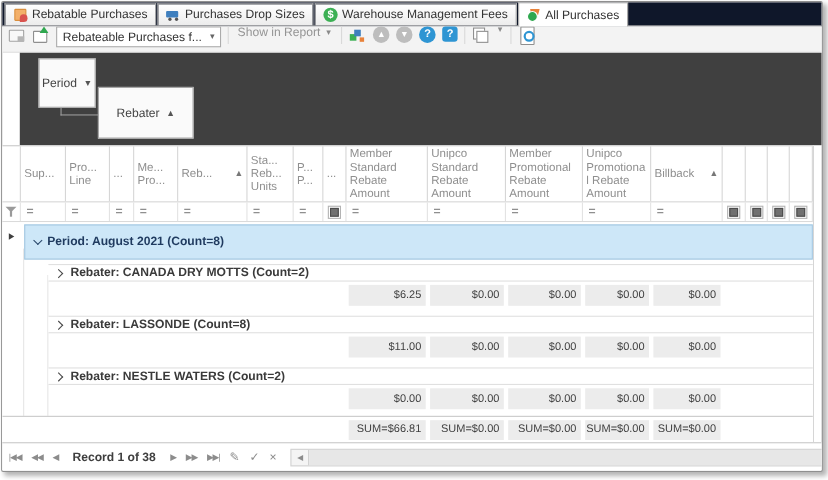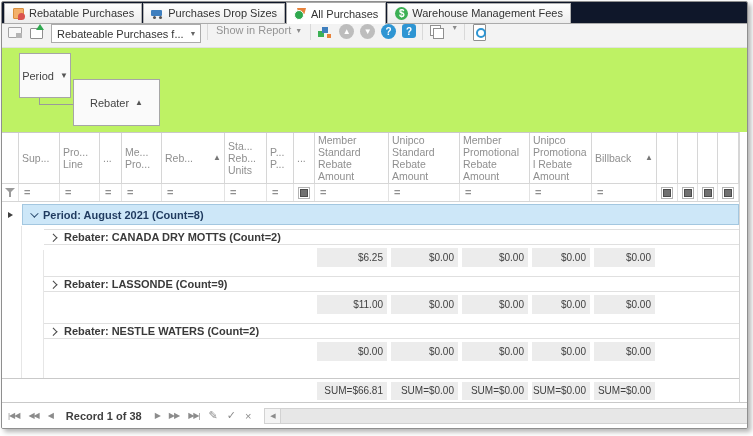"All Purchases" div.tab { order: before "Warehouse Management Fees" -> after "Warehouse Management Fees" }
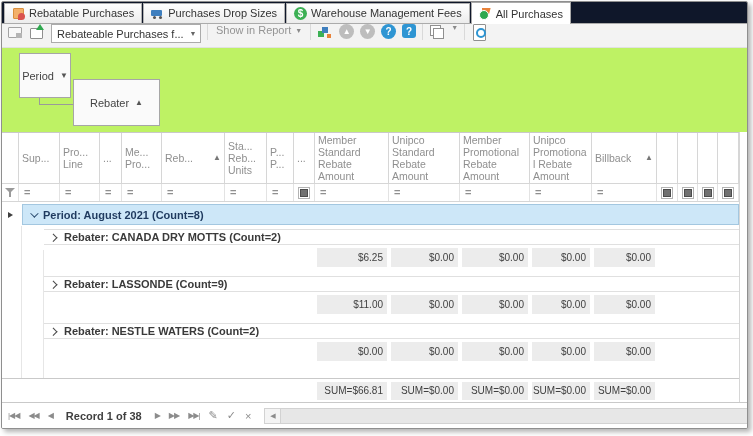"Period" .group-panel { background: #bef264 -> #404040; left: 0 -> 16px }
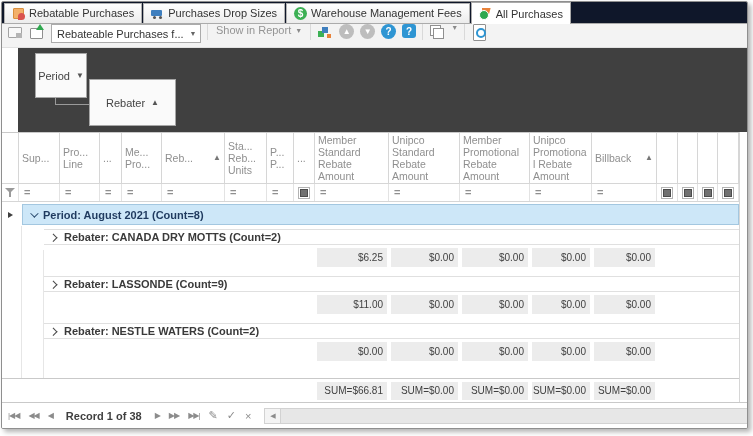"Period: August 2021 (Count=8)" .group-row.l1 { height: 21px -> 32px }
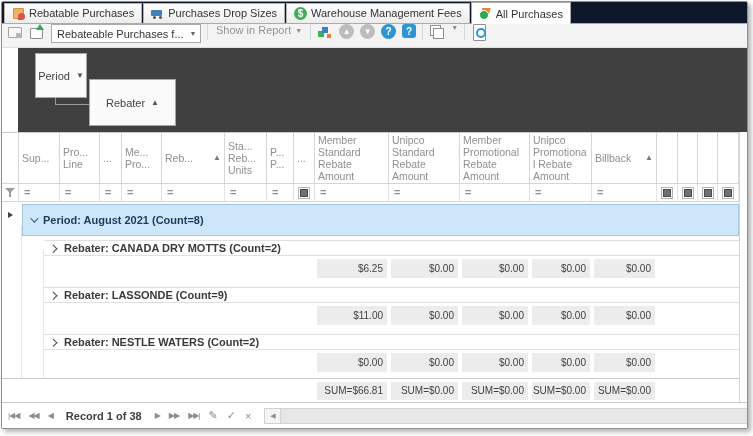"Rebater: LASSONDE (Count=9)" span.group-label { text: 9 -> 8 }
